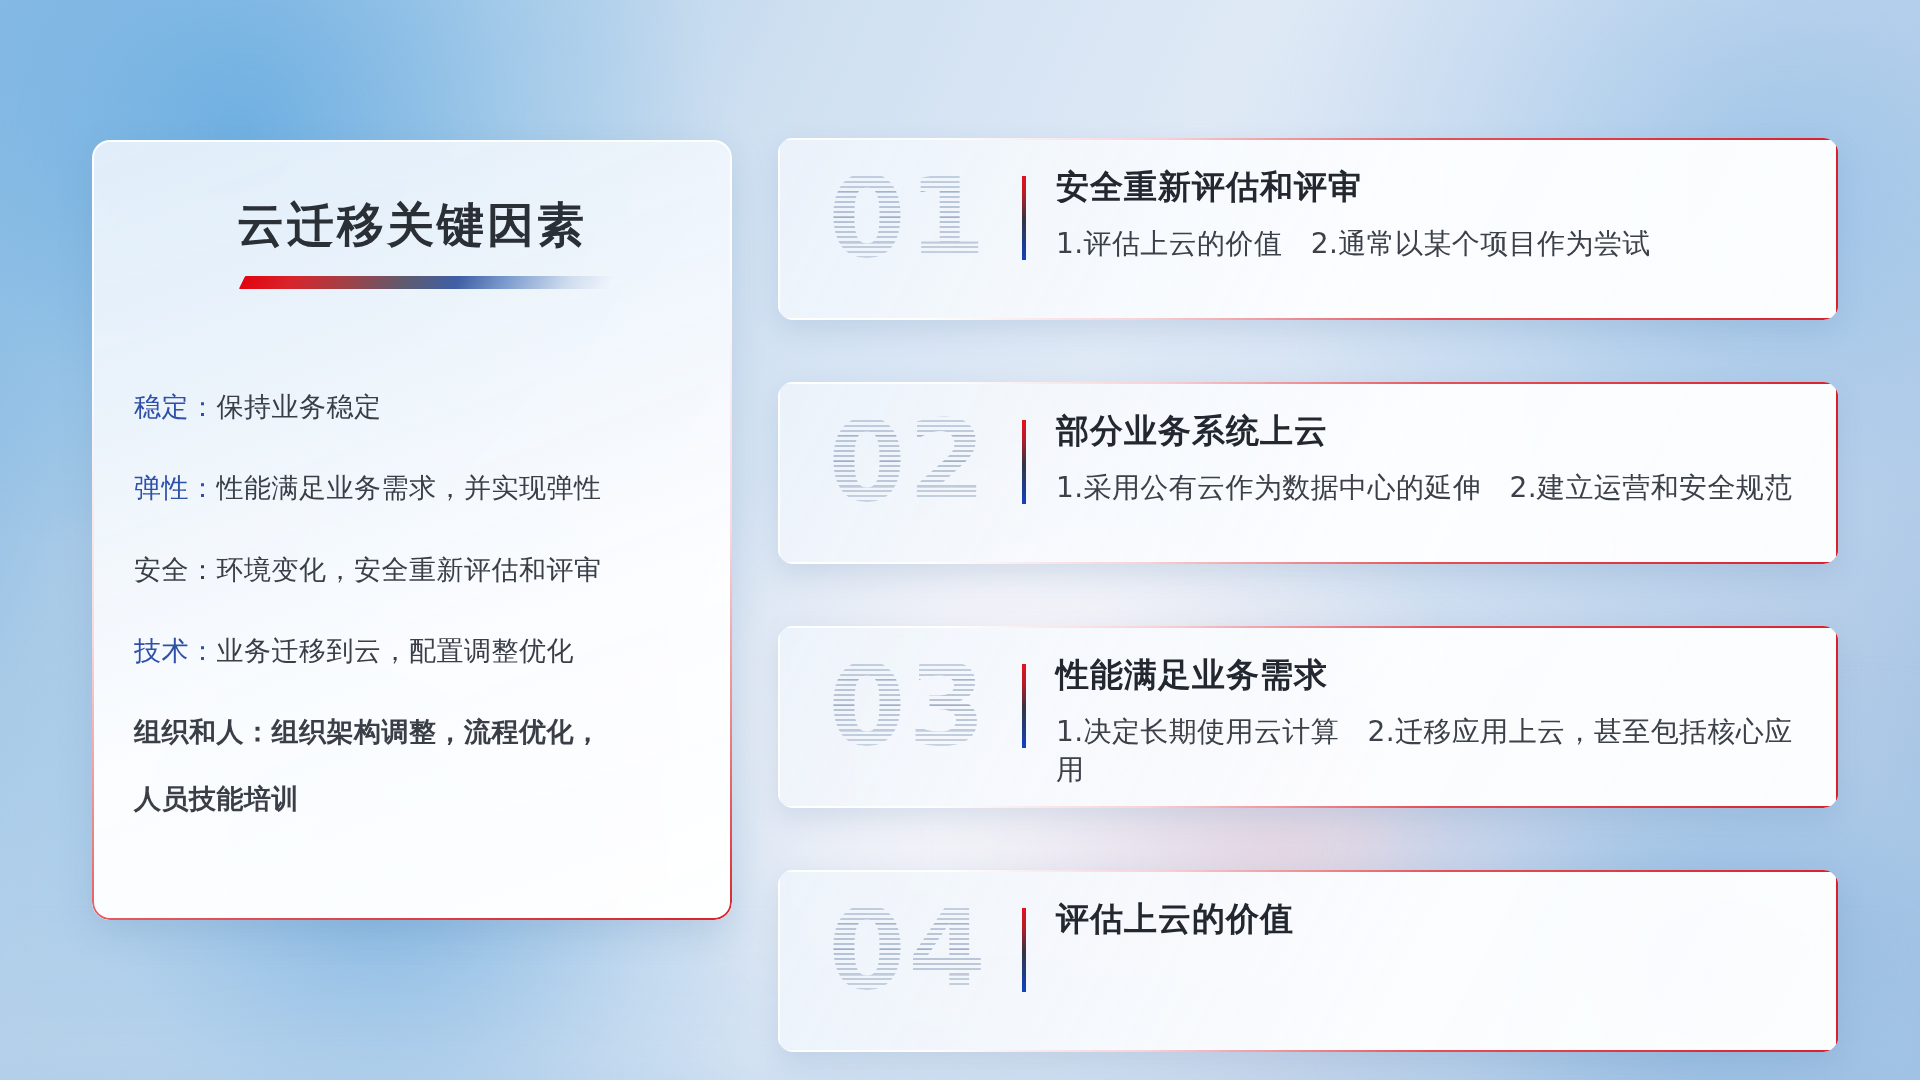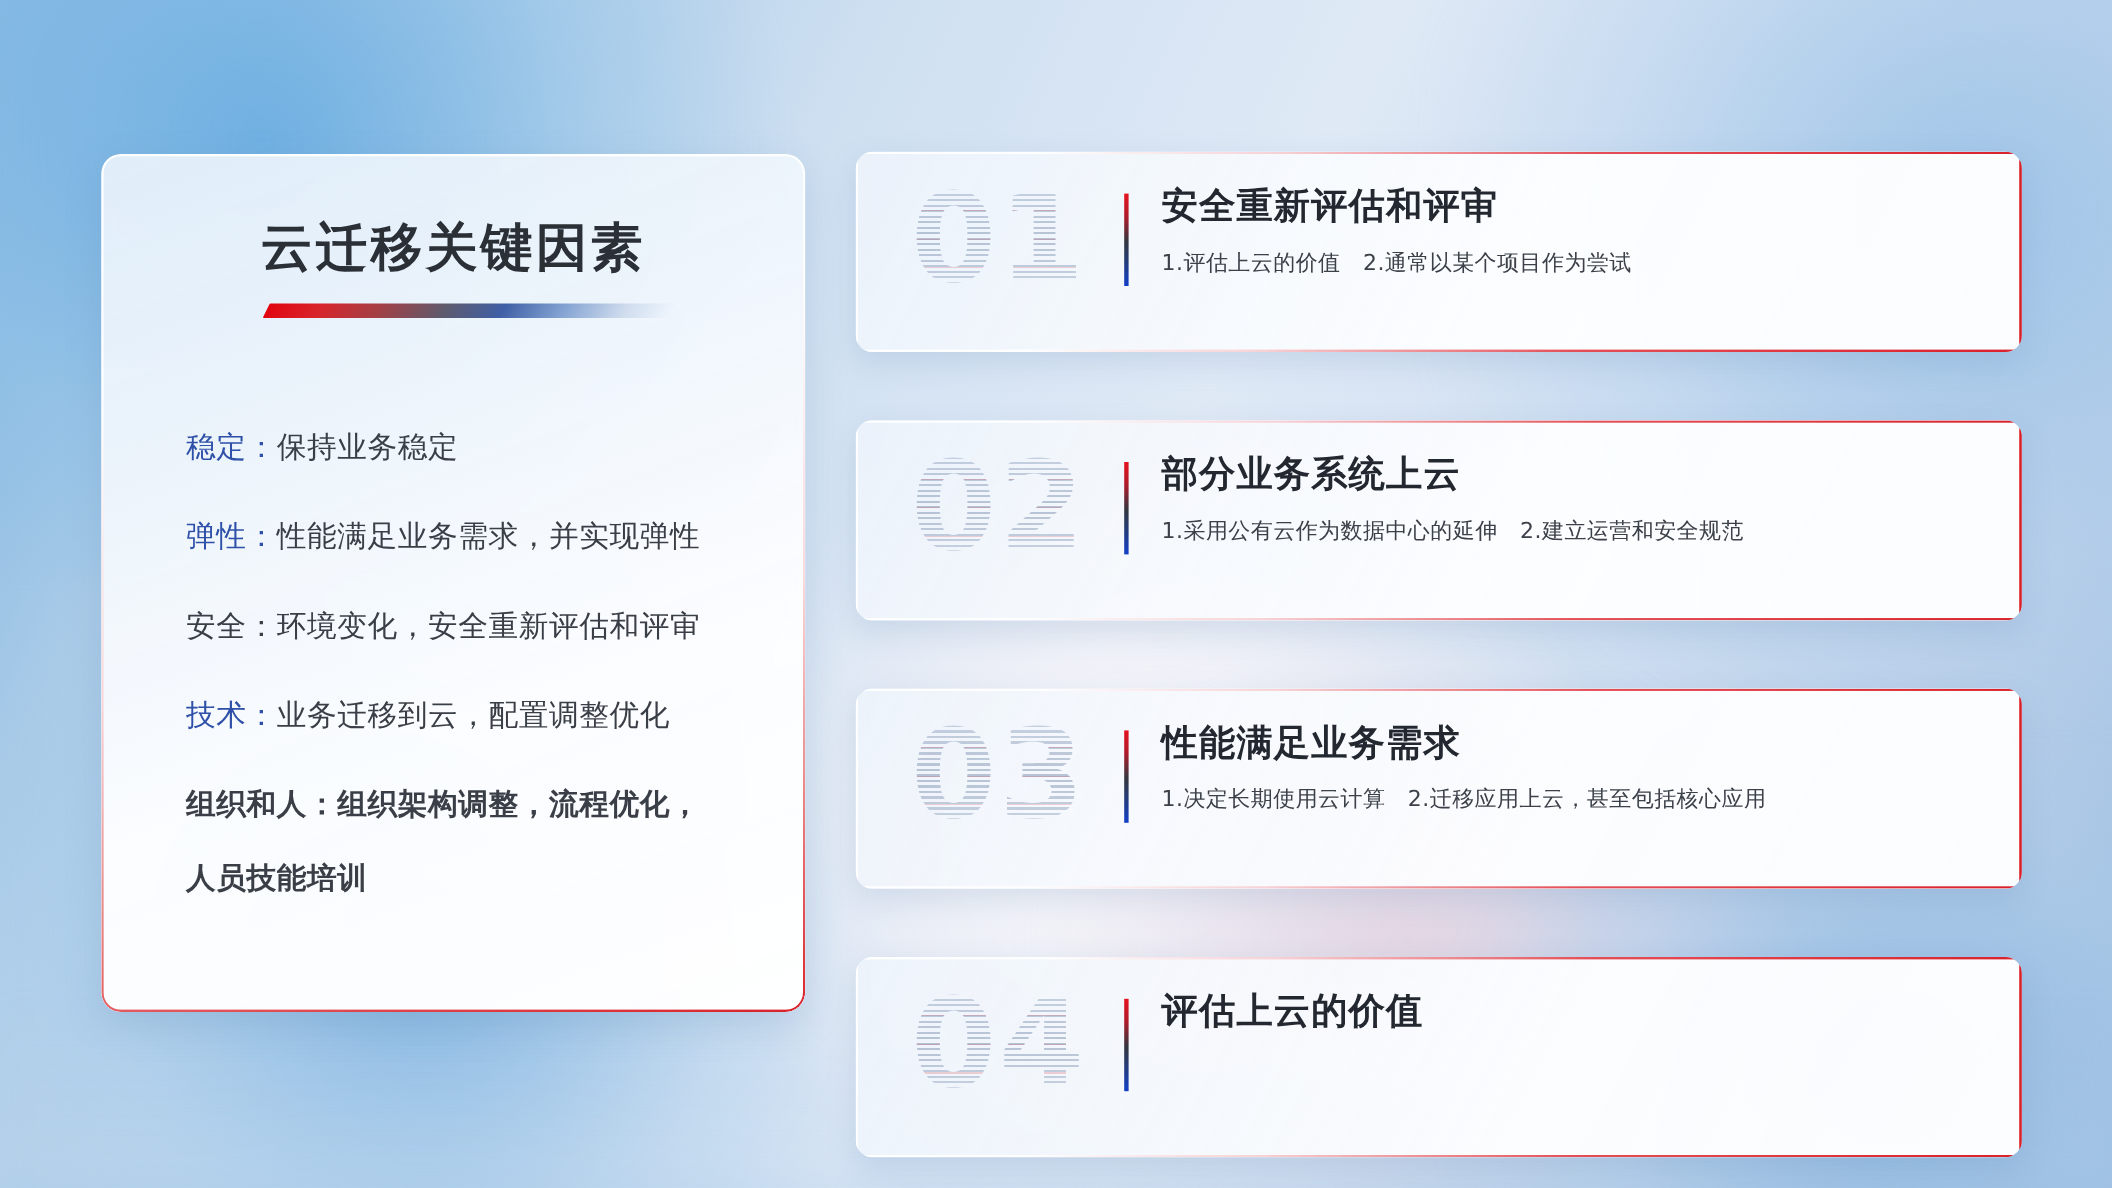"1.评估上云的价值 2.通常以某个项目作为尝试" .card-desc { font-size: 20px -> 28px }
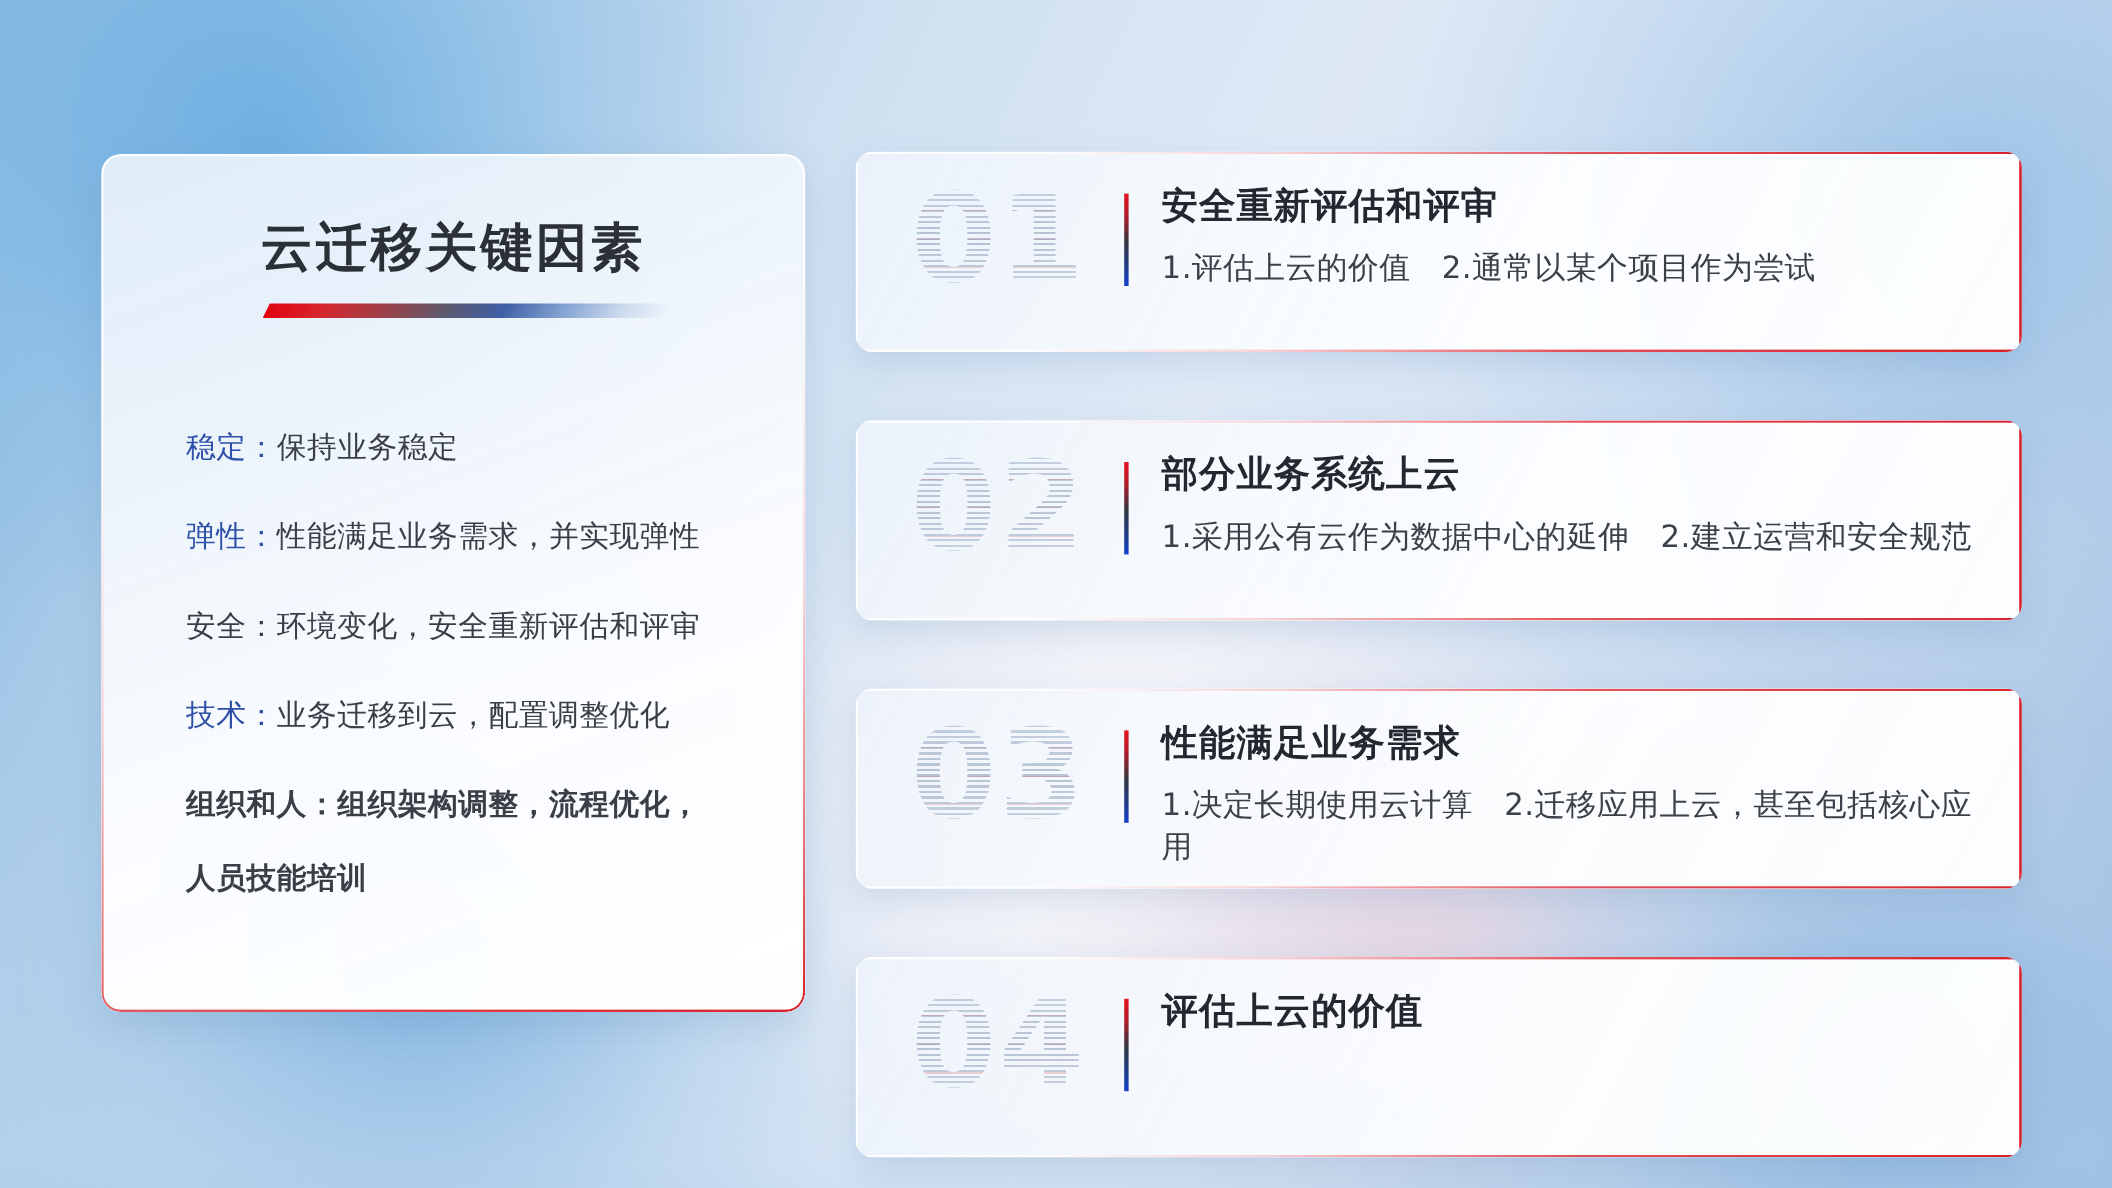"稳定：保持业务稳定" .factor-row { margin-left: 35px -> none }
